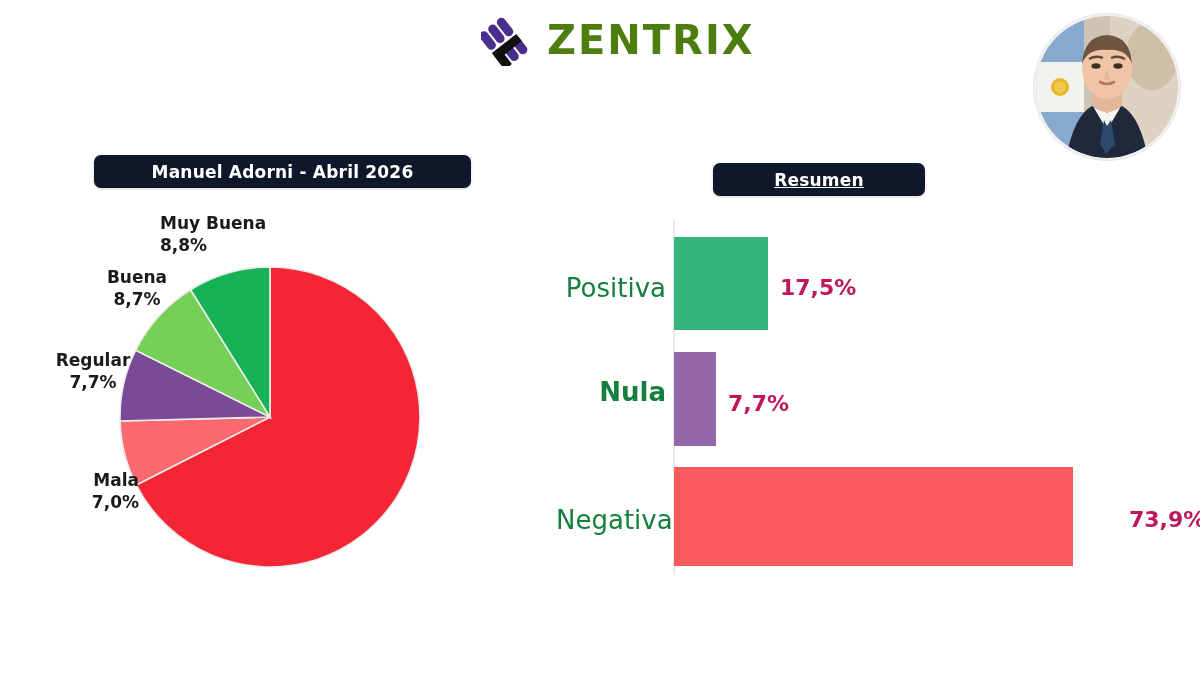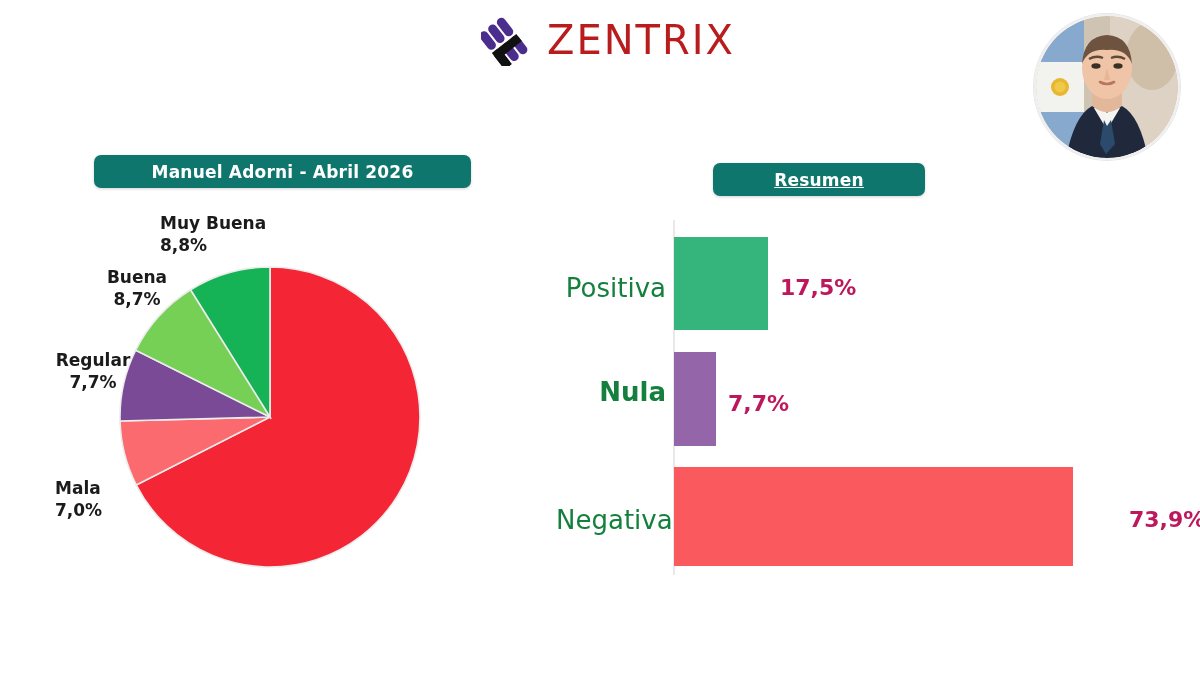"ZENTRIX" .brand-word { color: #b91c1c -> #4d7c0f; font-weight: normal -> bold }
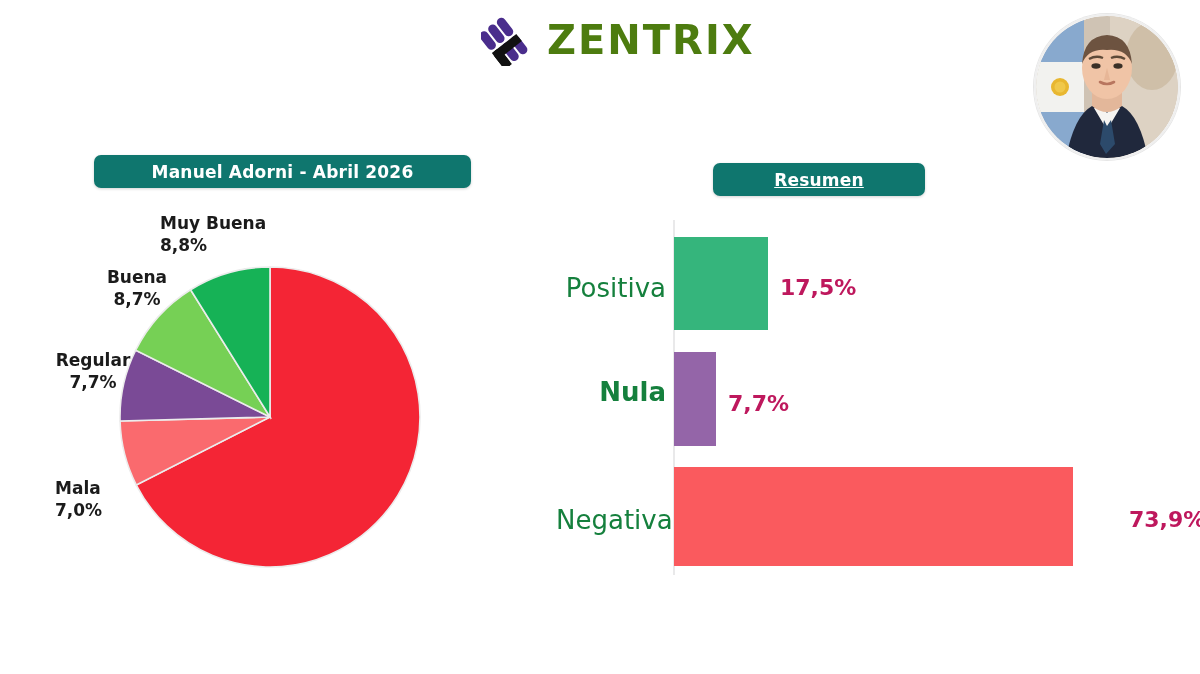"Manuel Adorni - Abril 2026" .badge { background: #0f766e -> #0f172a }
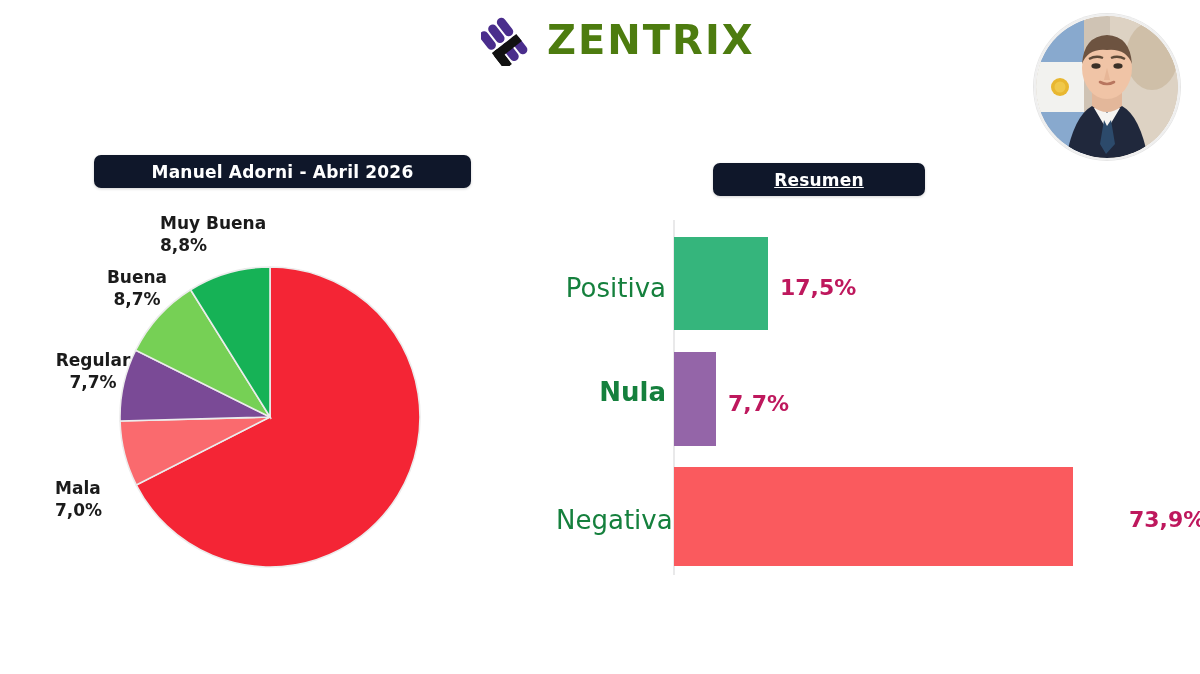"Mala" .lbl-mala { margin-top: 8px -> none; text-align: left -> right }
